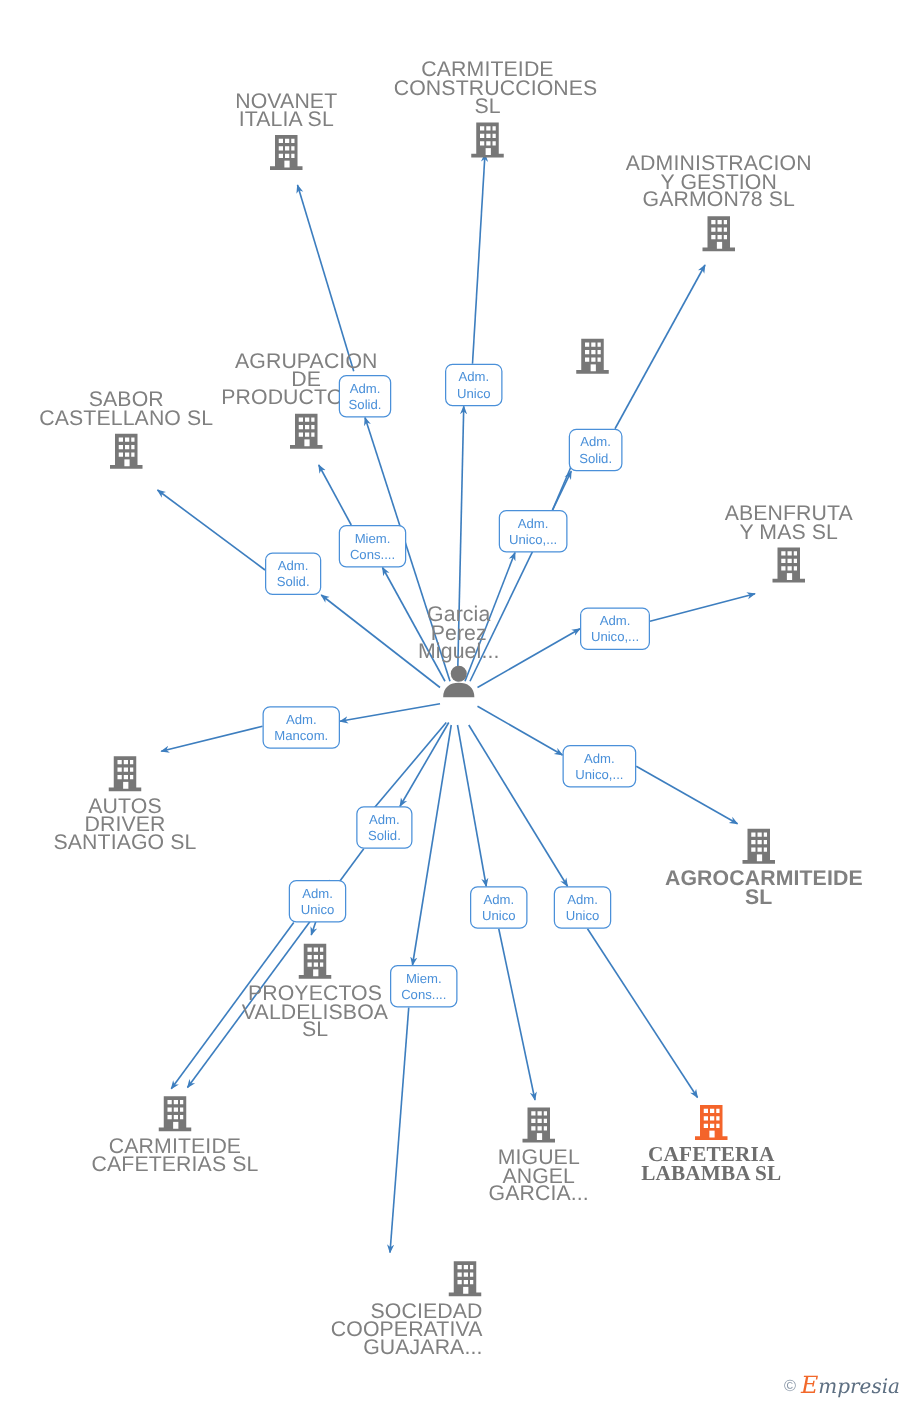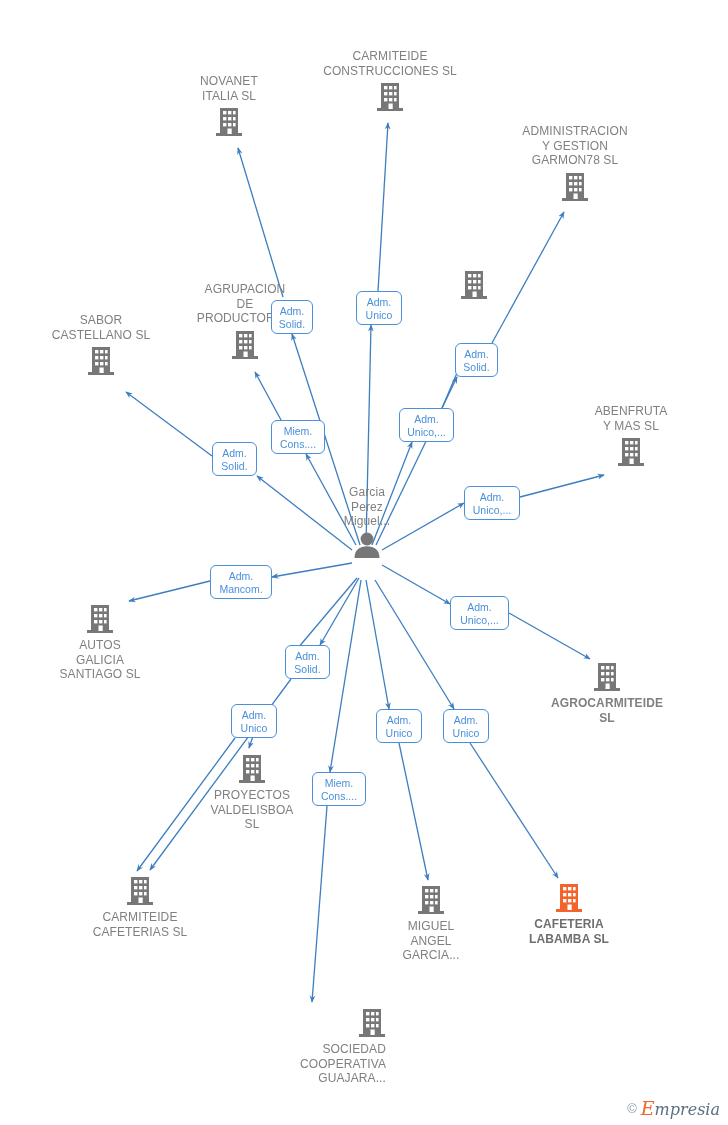"CARMITEIDE" .node-label { font-size: 12px -> 17px }
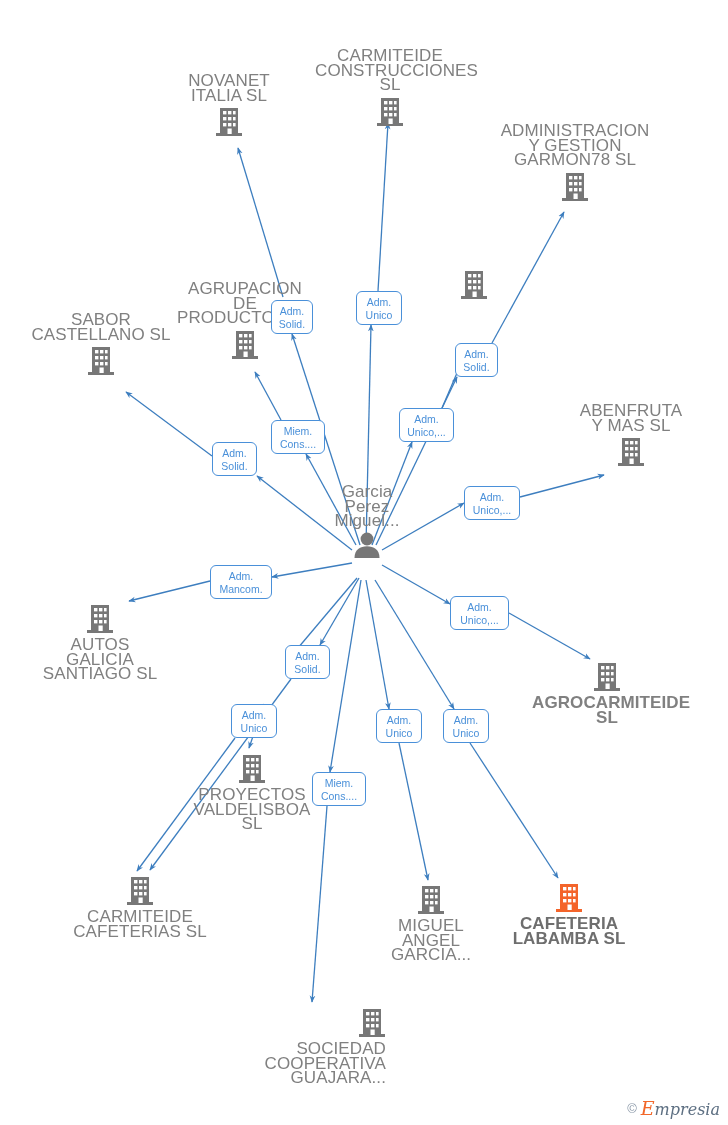"AUTOS" span.node-label { text: GALICIA -> DRIVER }
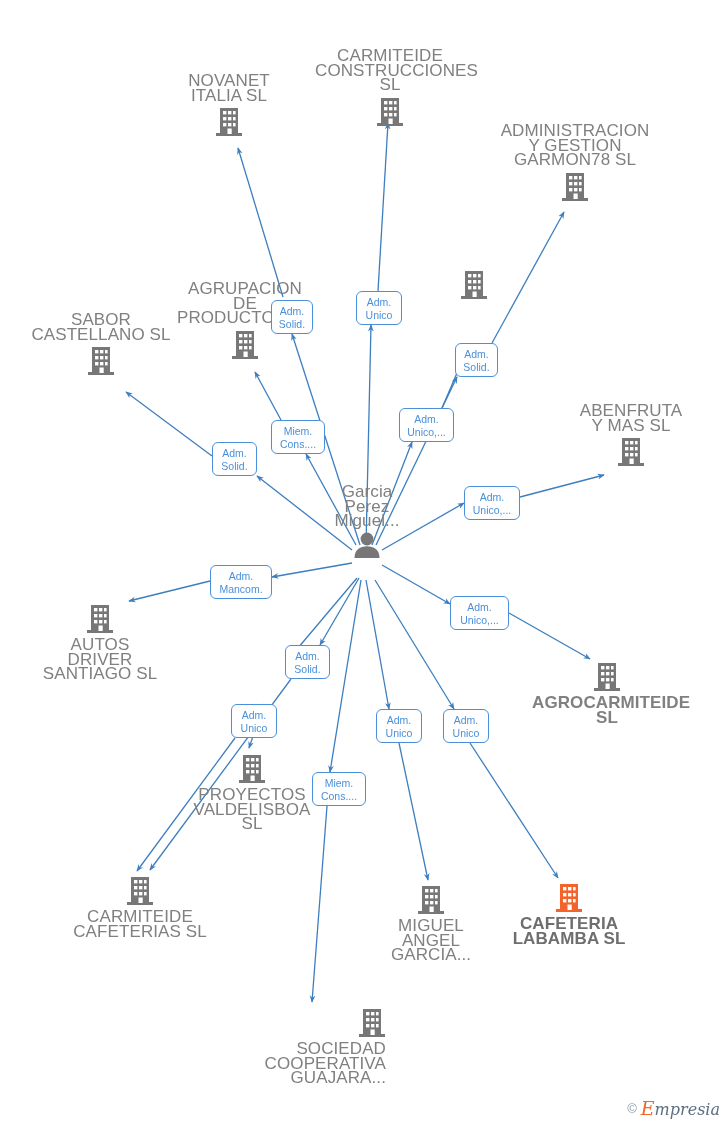"CAFETERIA" .node-label.highlight { font-family: none -> Liberation Serif, serif }
